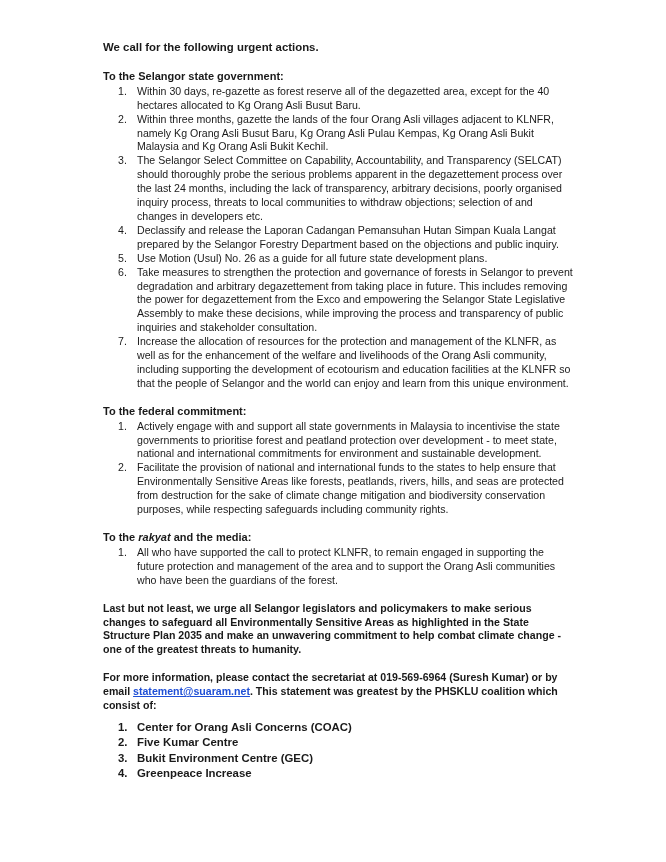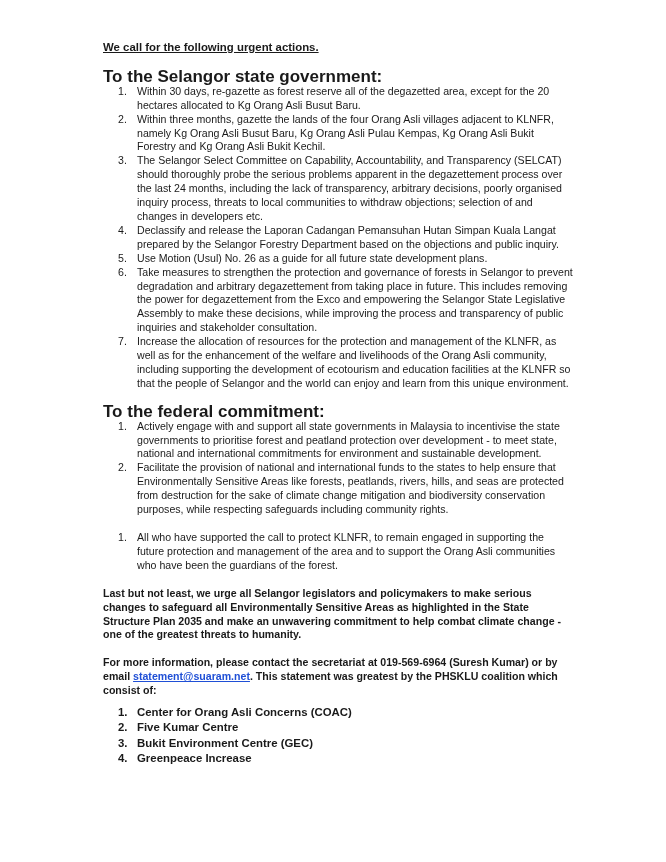"We call for the following" .intro { text-decoration: underline -> none }
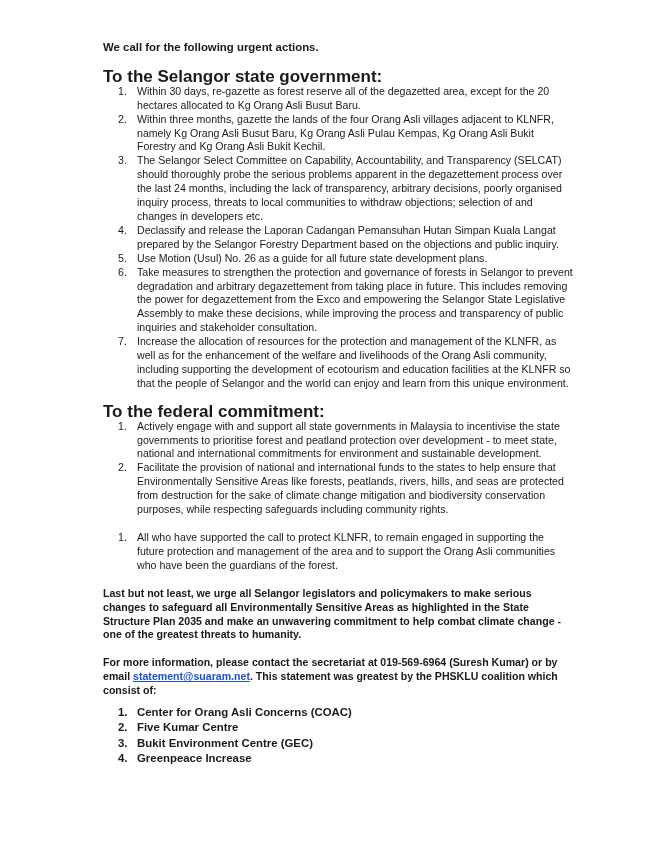"To the Selangor state government:" .section-heading { font-size: 17px -> 11px }
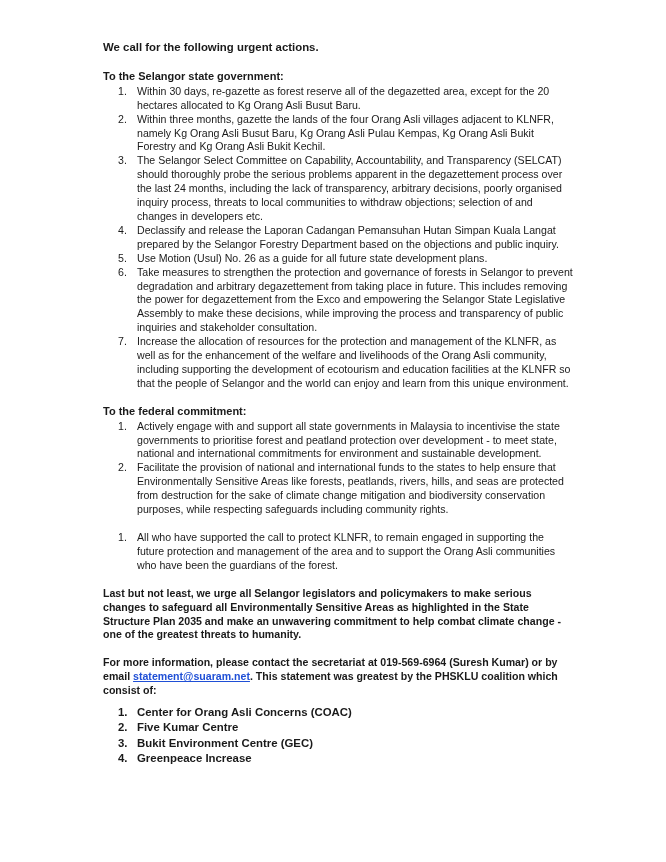"Within 30 days, re-gazette as" span { text: 20 -> 40 }
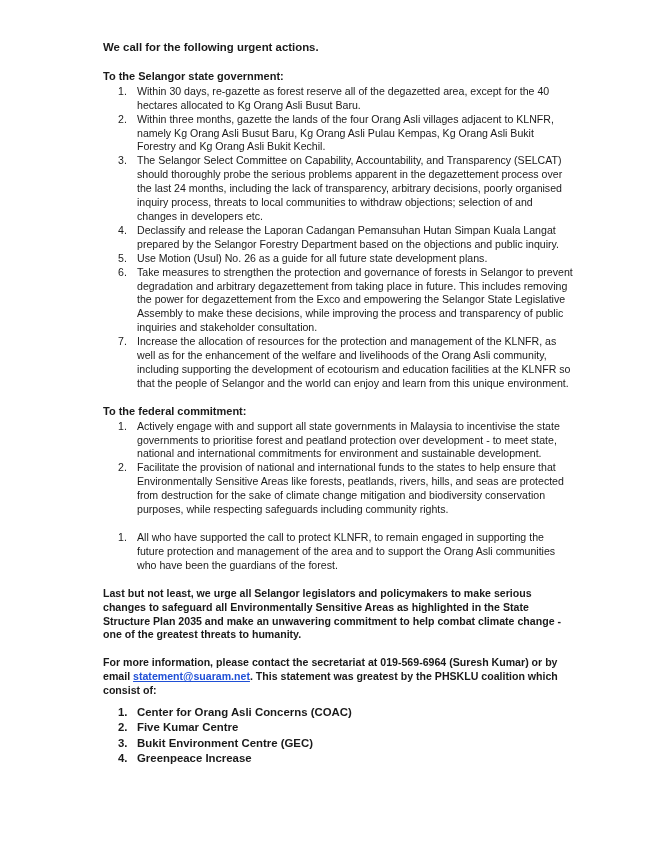"Within three months, gazette the" span { text: Forestry -> Malaysia }
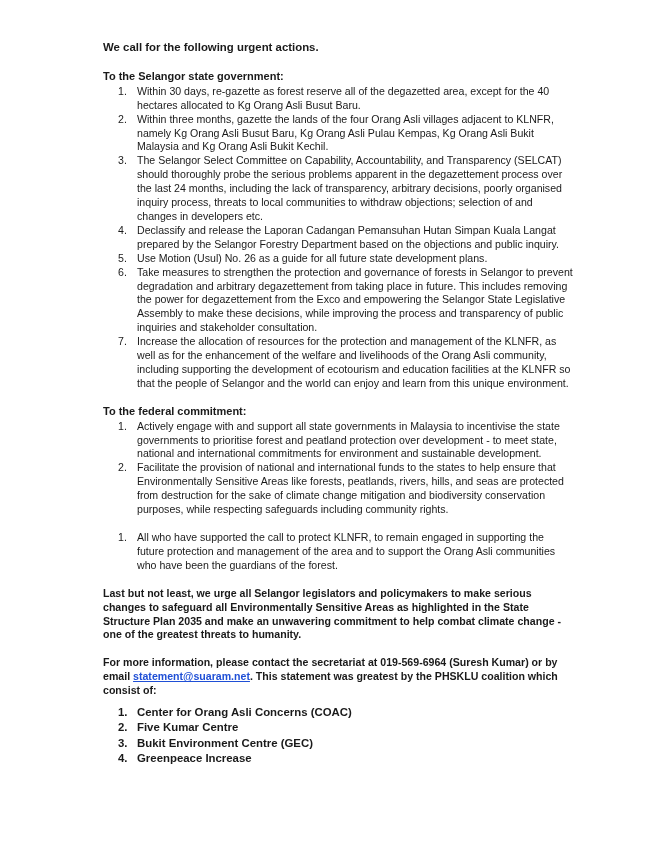"To the rakyat and the" p.section-heading { html: none -> <p><span>To the </span><i>rakyat</i><span> and the media:</span></p> }
